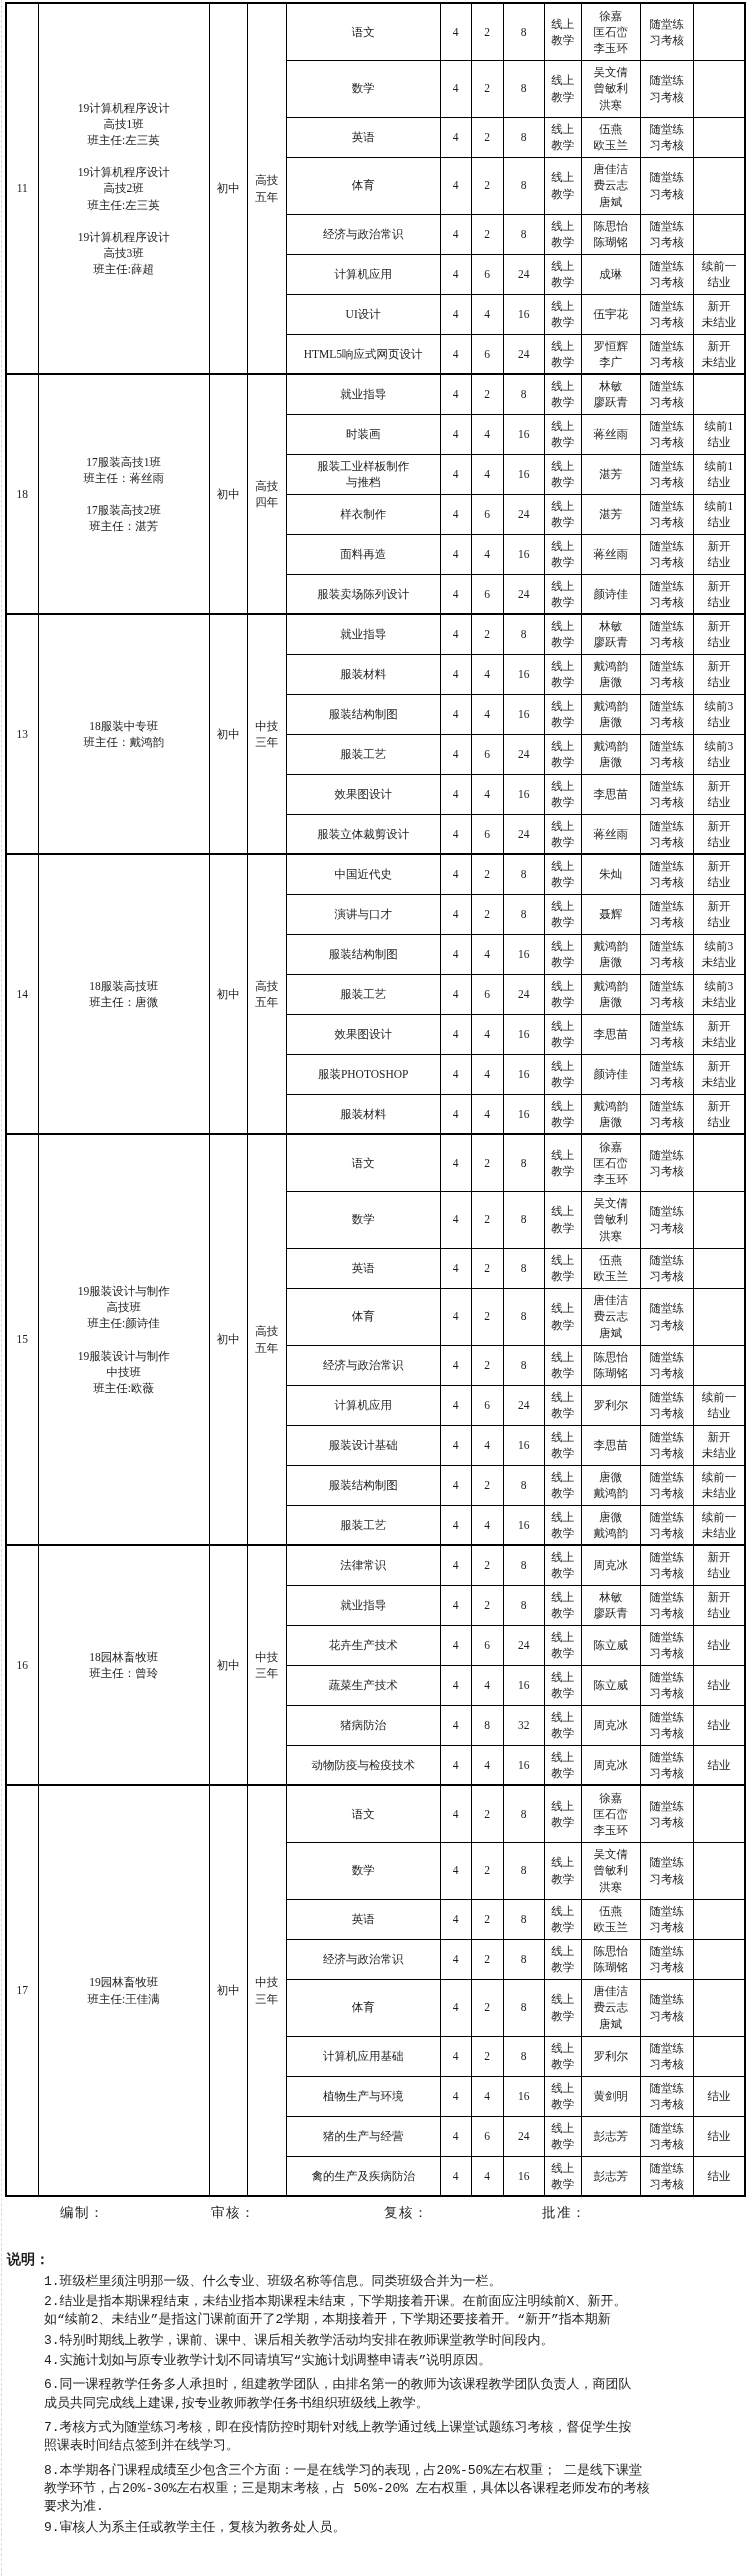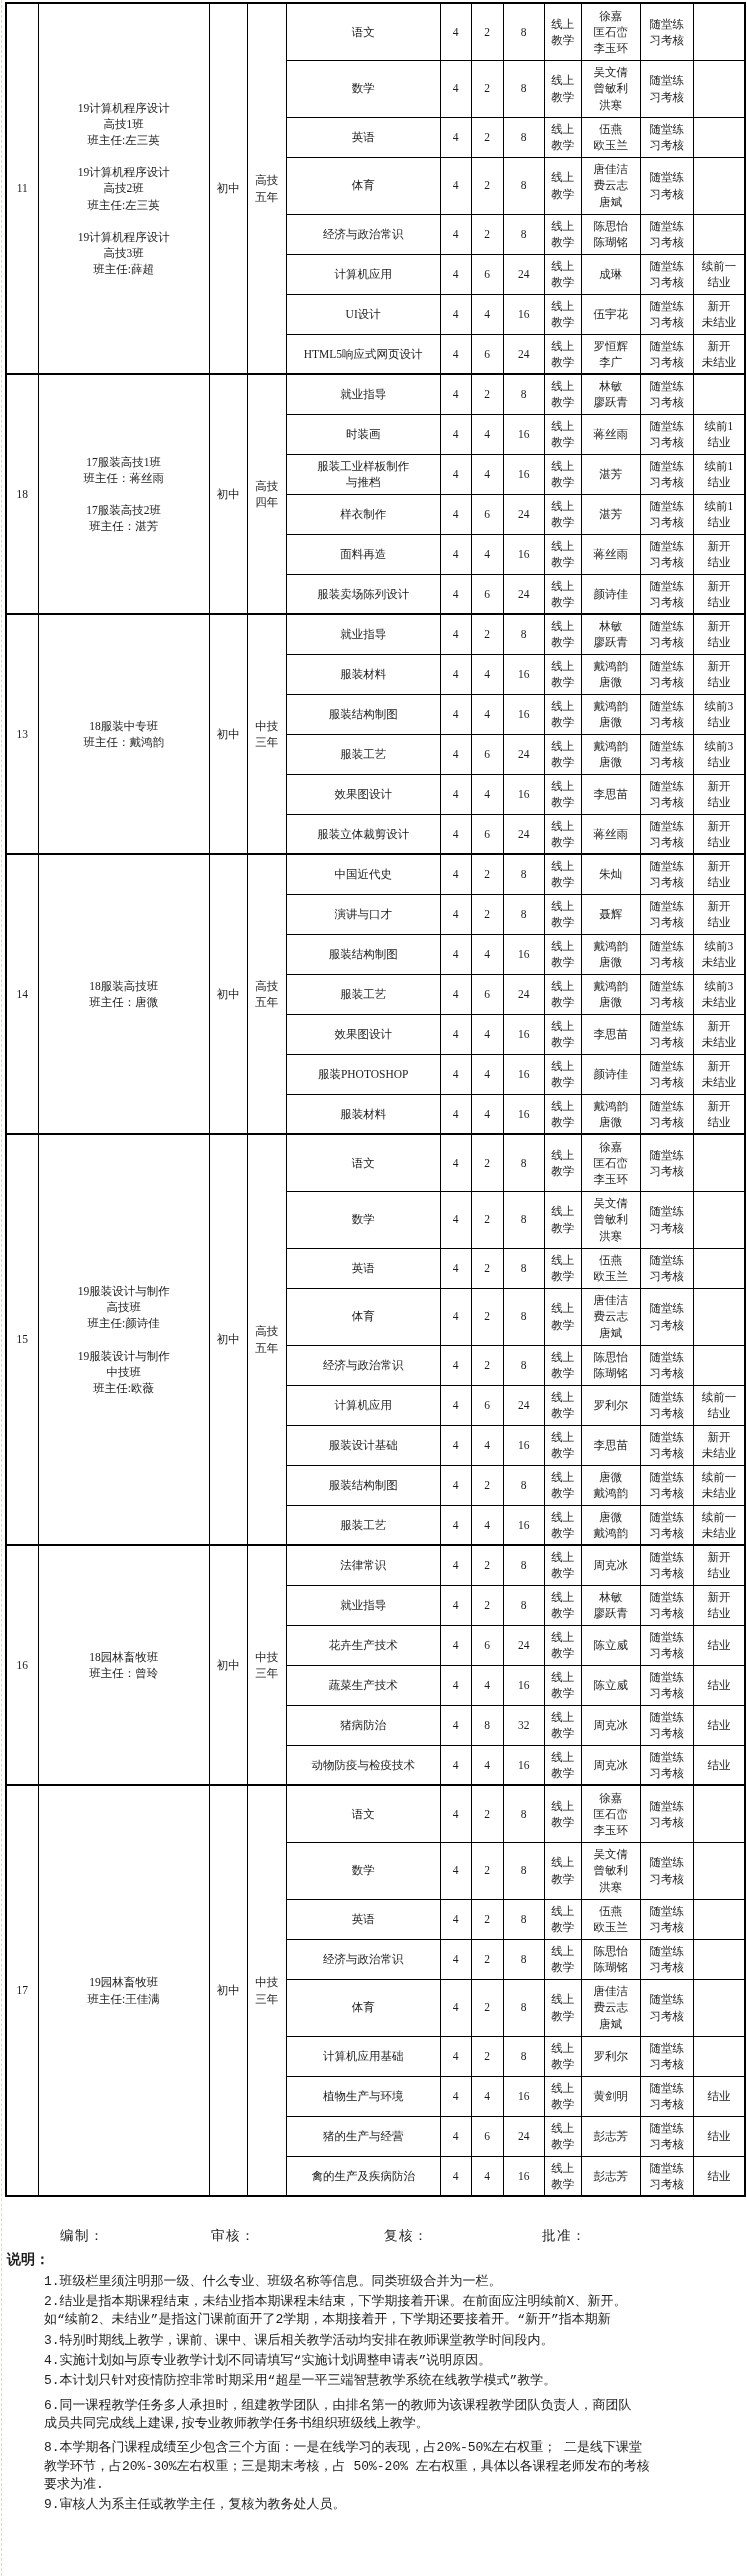"编制：" #footer-sign span { top: 26px -> 3px }
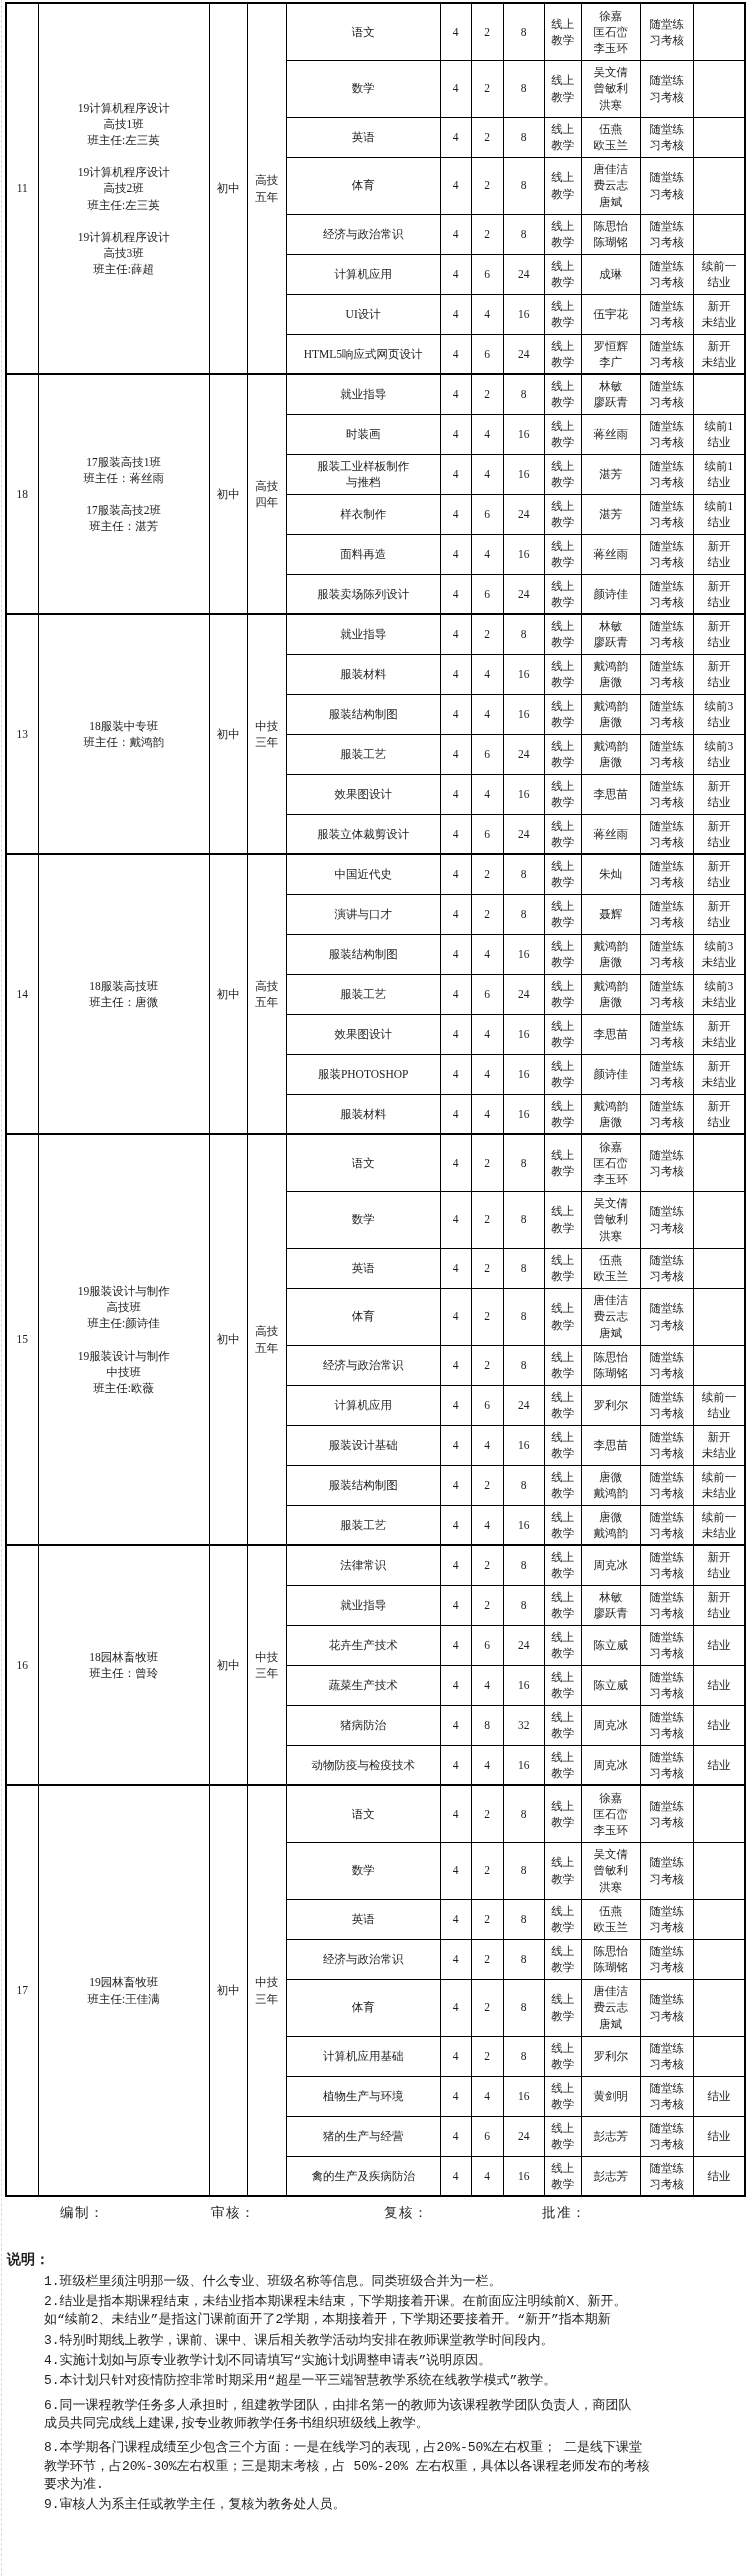"5.本计划只针对疫情防控非常时期采用“超星一平三端智慧教学系统在线教学模式”教学" div.note { html: <div>5.本计划只针对疫情防控非常时期采用“超星一平三端智慧教学系统在线教学模式”教学。</div> -> none }
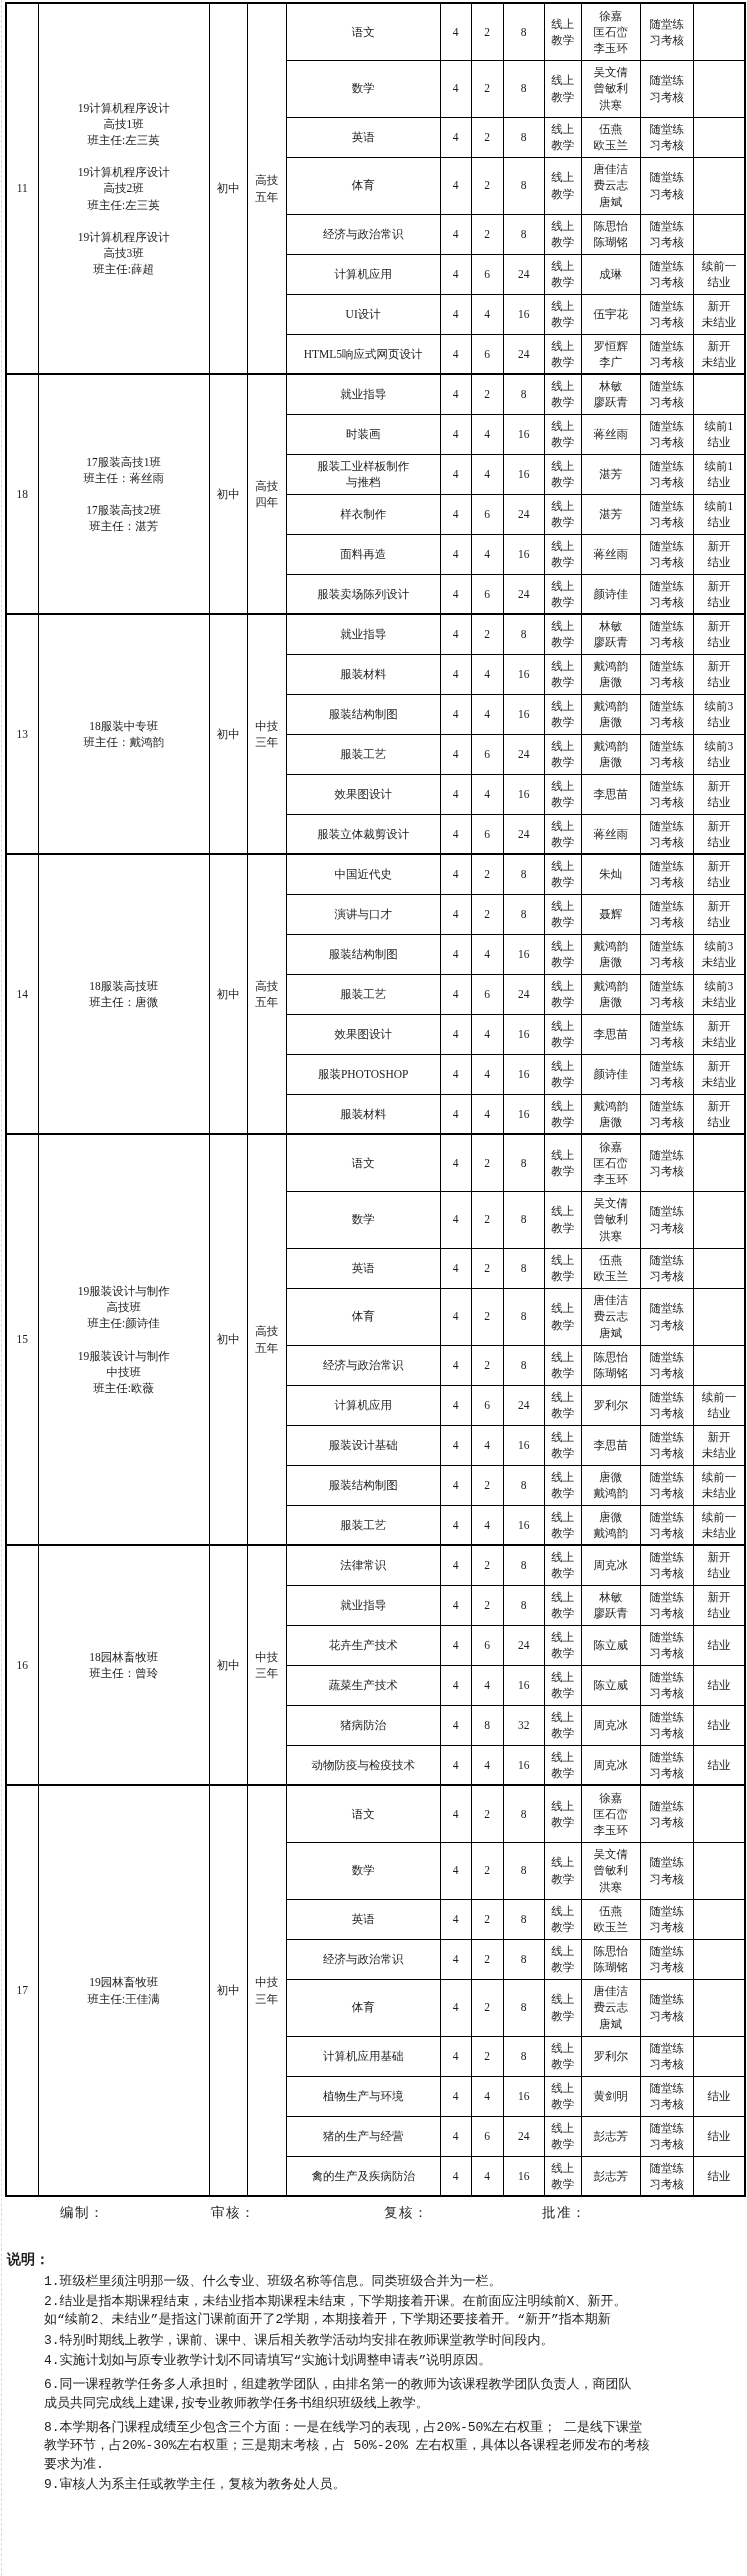"7.考核方式为随堂练习考核，即在疫情防控时期针对线上教学通过线上课堂试题练习考核" div.note { html: none -> <div>7.考核方式为随堂练习考核，即在疫情防控时期针对线上教学通过线上课堂试题练习考核，督促学生按 照课表时间结点签到并在线学习。</div> }
